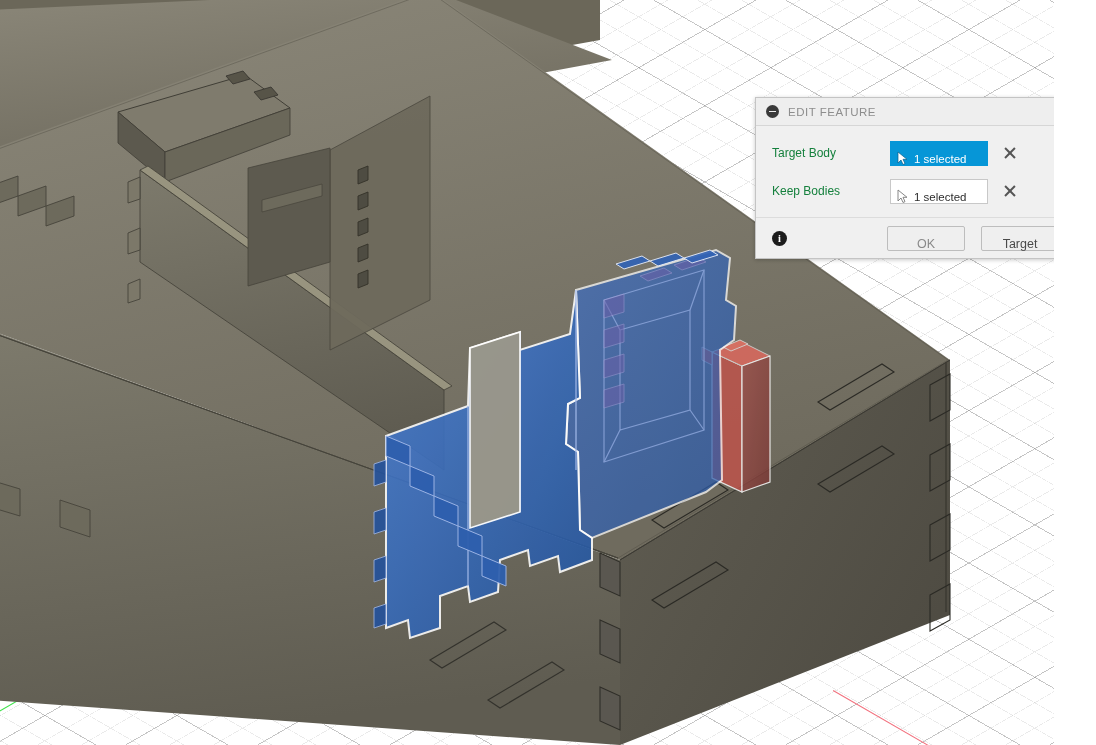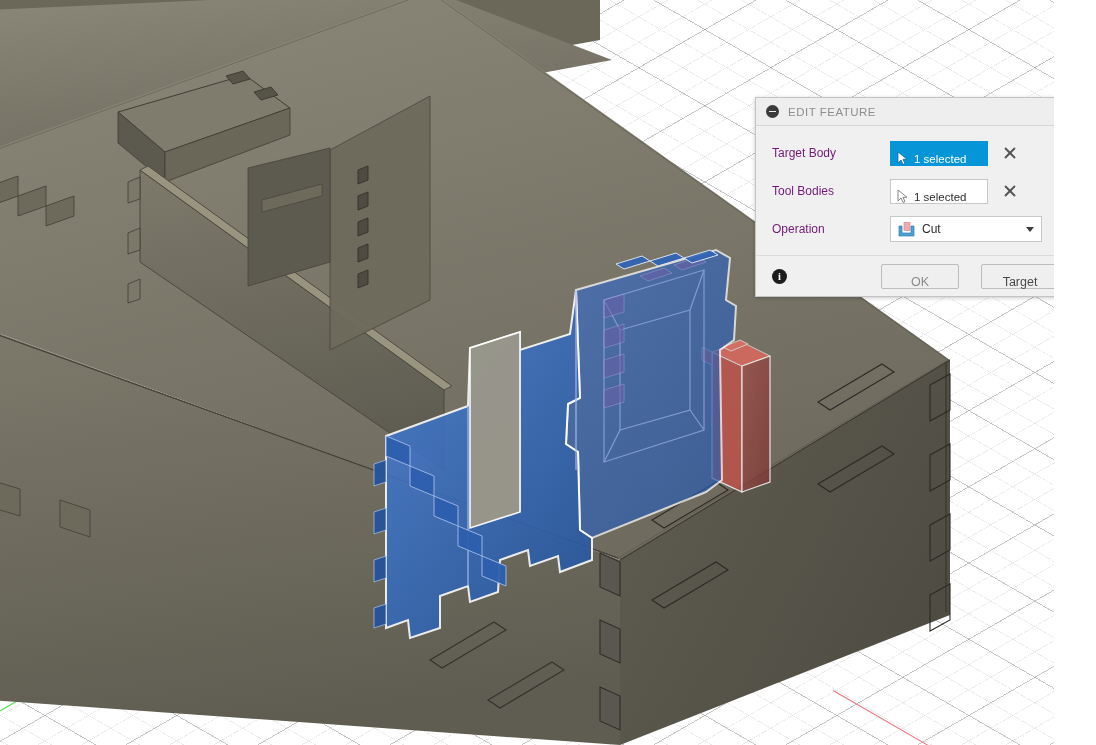"Target Body" .row-label { color: #701a75 -> #15803d }
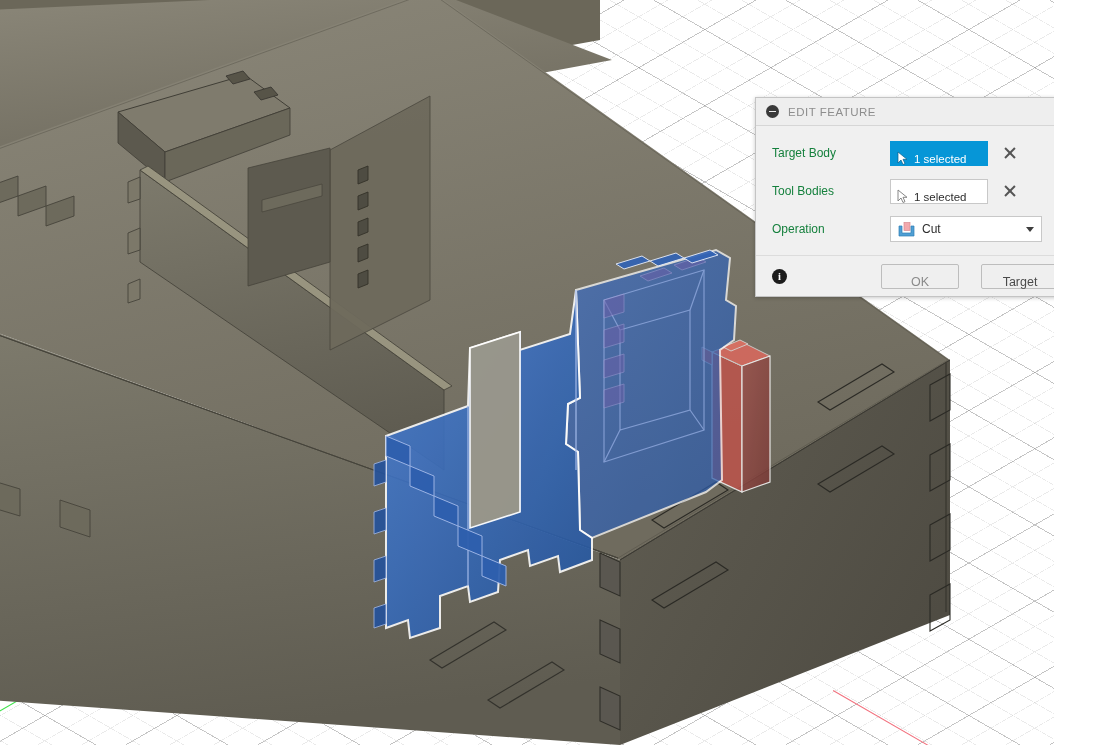"Tool Bodies" span.row-label { text: Tool -> Keep }
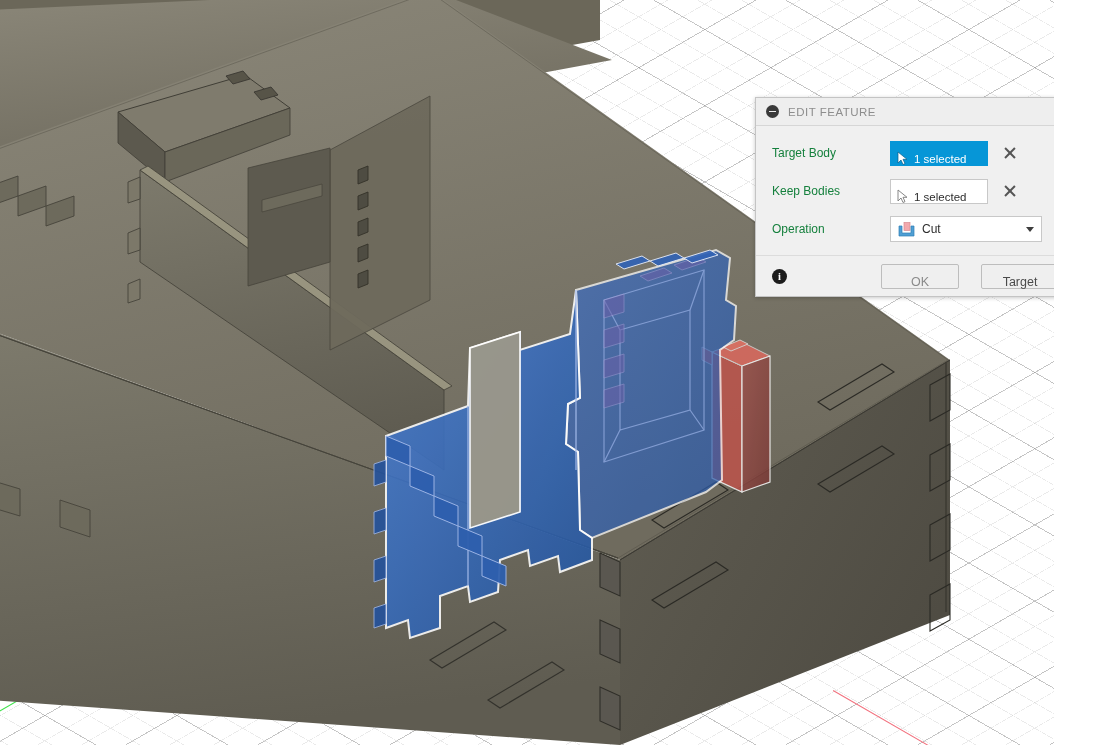"Operation" div.row { html: <div> <span>Operation</span> <span> <svg> <rect></rect> <path></path> </svg> <span>Cut</span> <span></span> </span> </div> -> none }
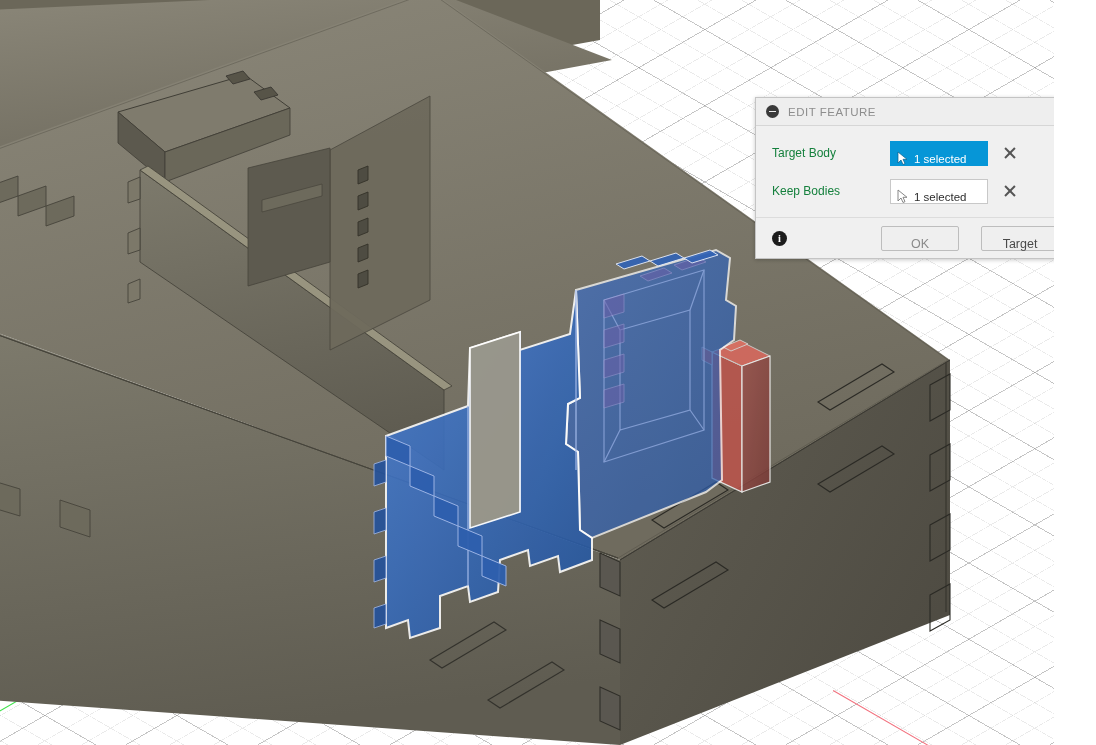"OK" .btn { margin-left: 22px -> 16px }
